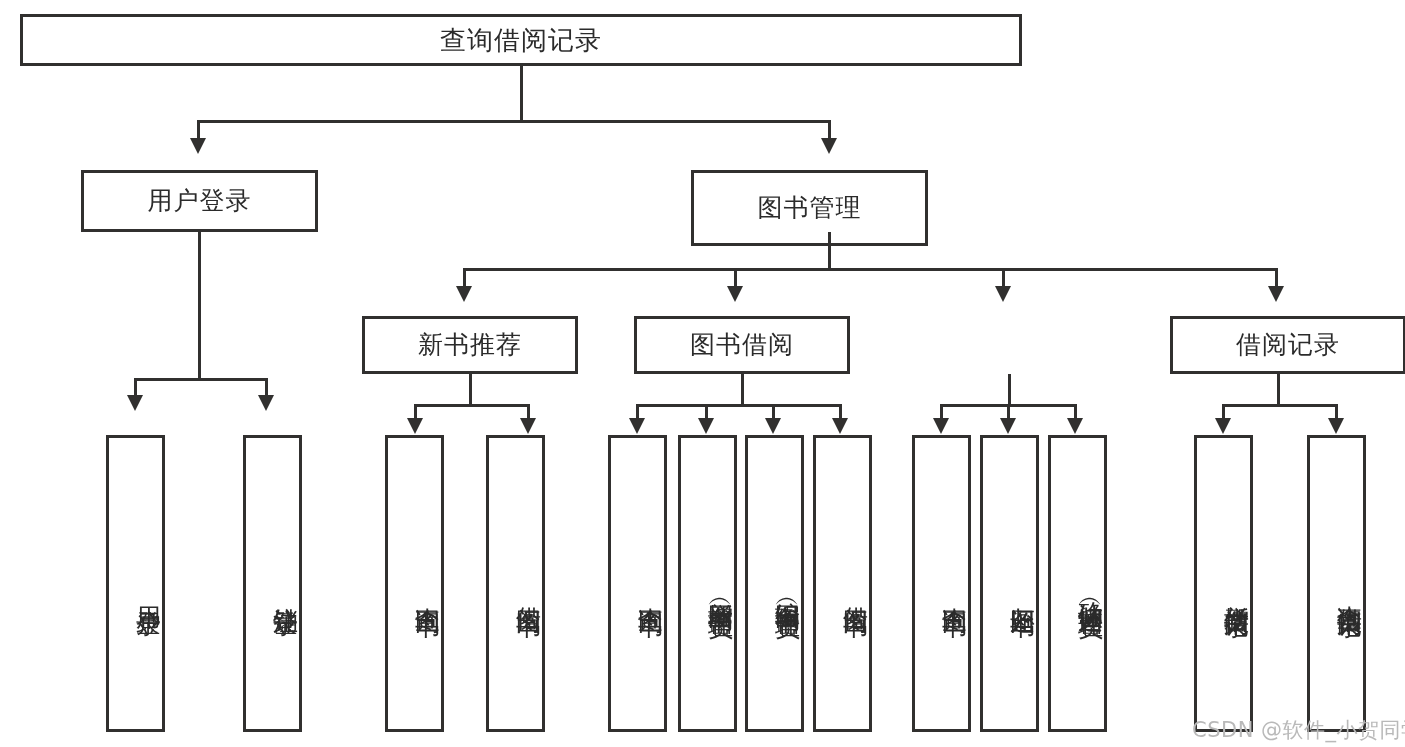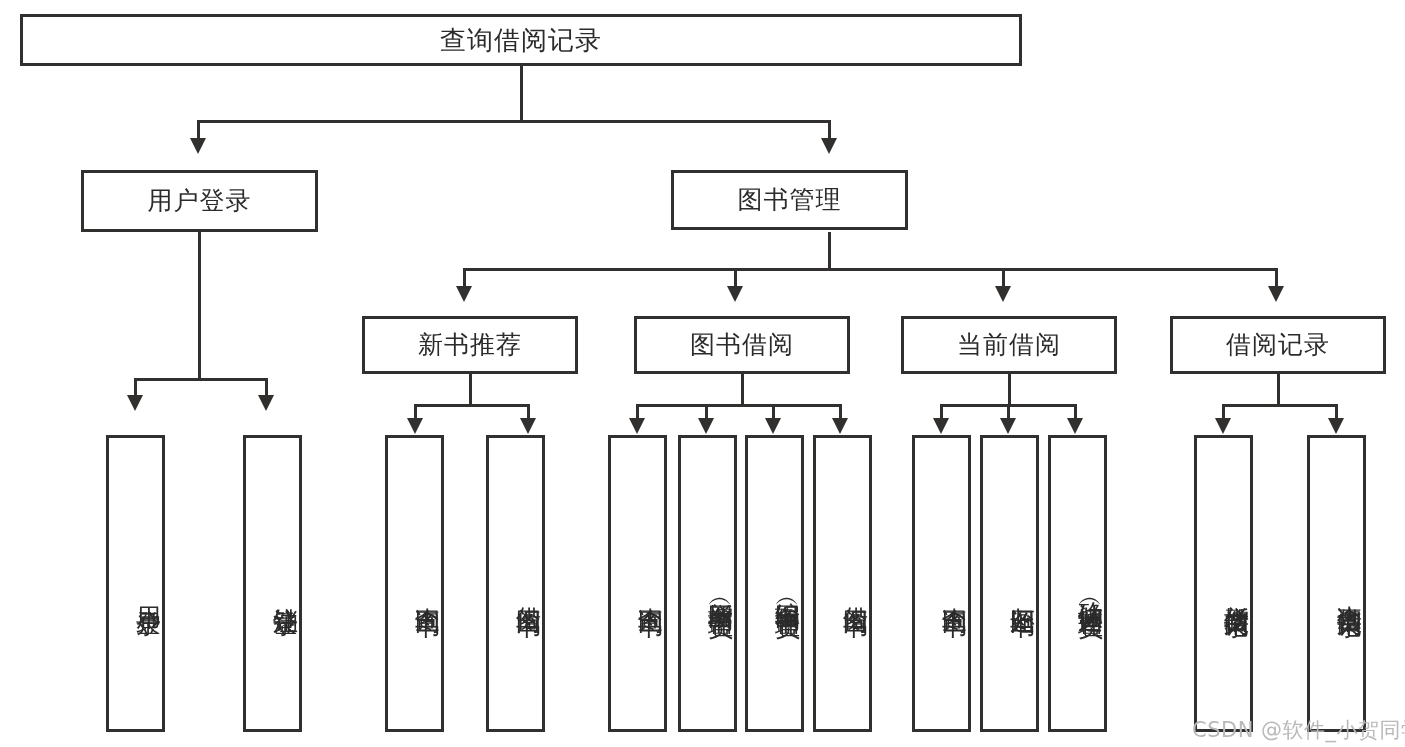"图书管理" div.node { height: 60px -> 76px; left: 671px -> 691px }
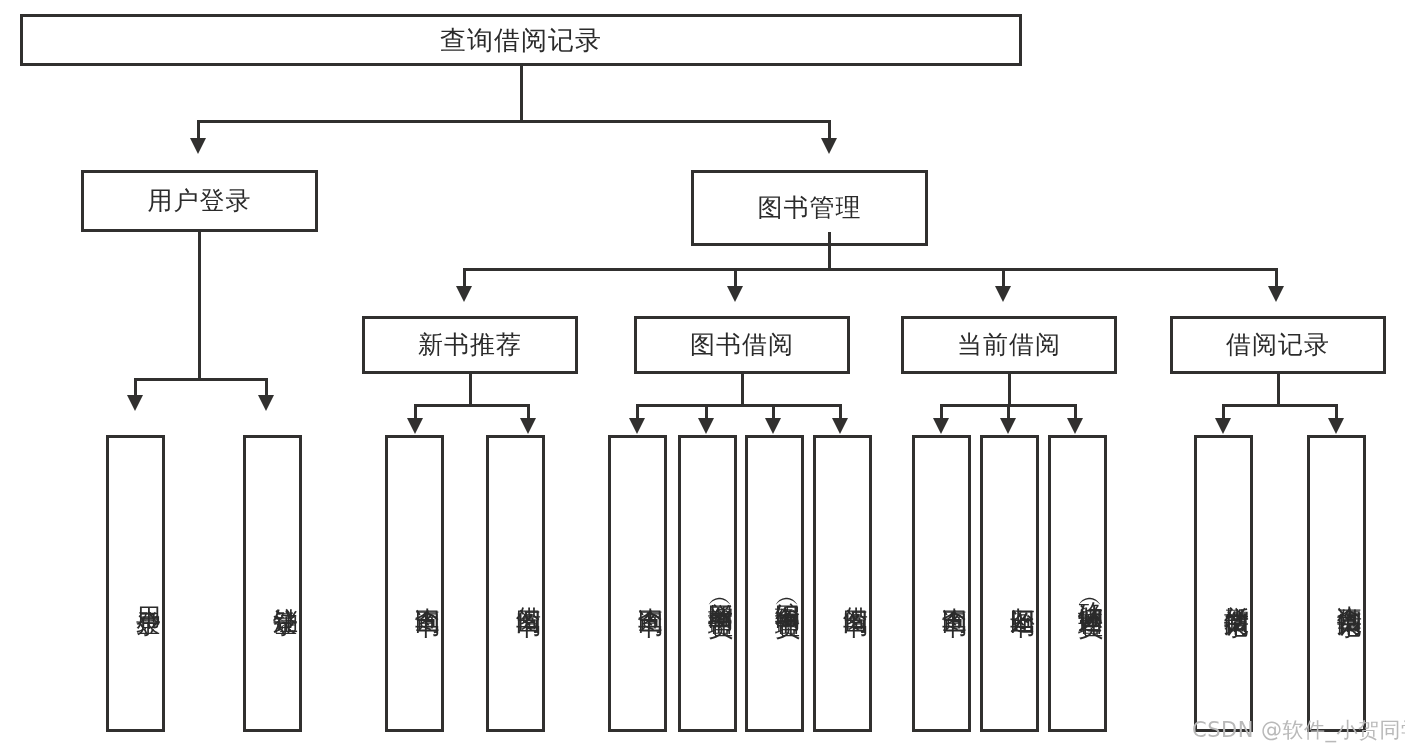"当前借阅" div.node { html: <div>当前借阅</div> -> none }
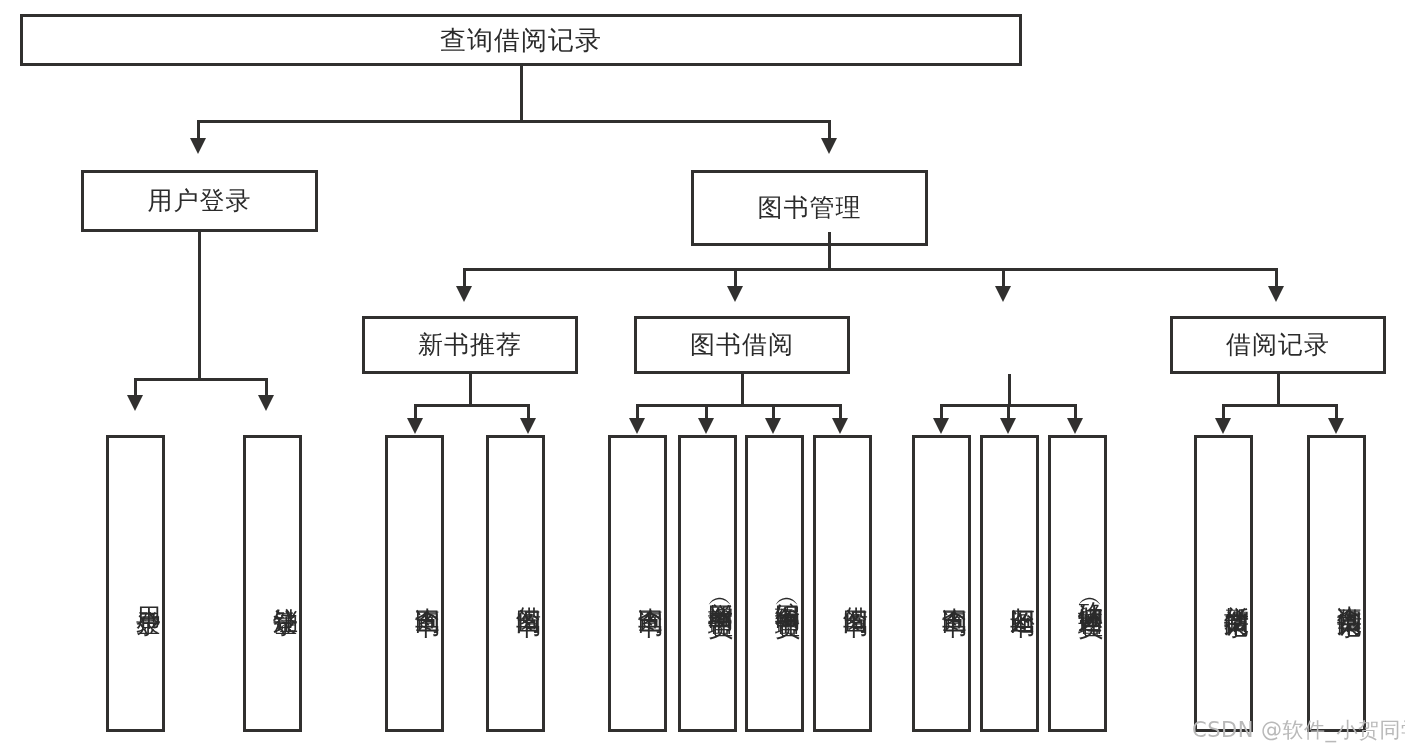"借阅记录" div.node { width: 216px -> 236px }
